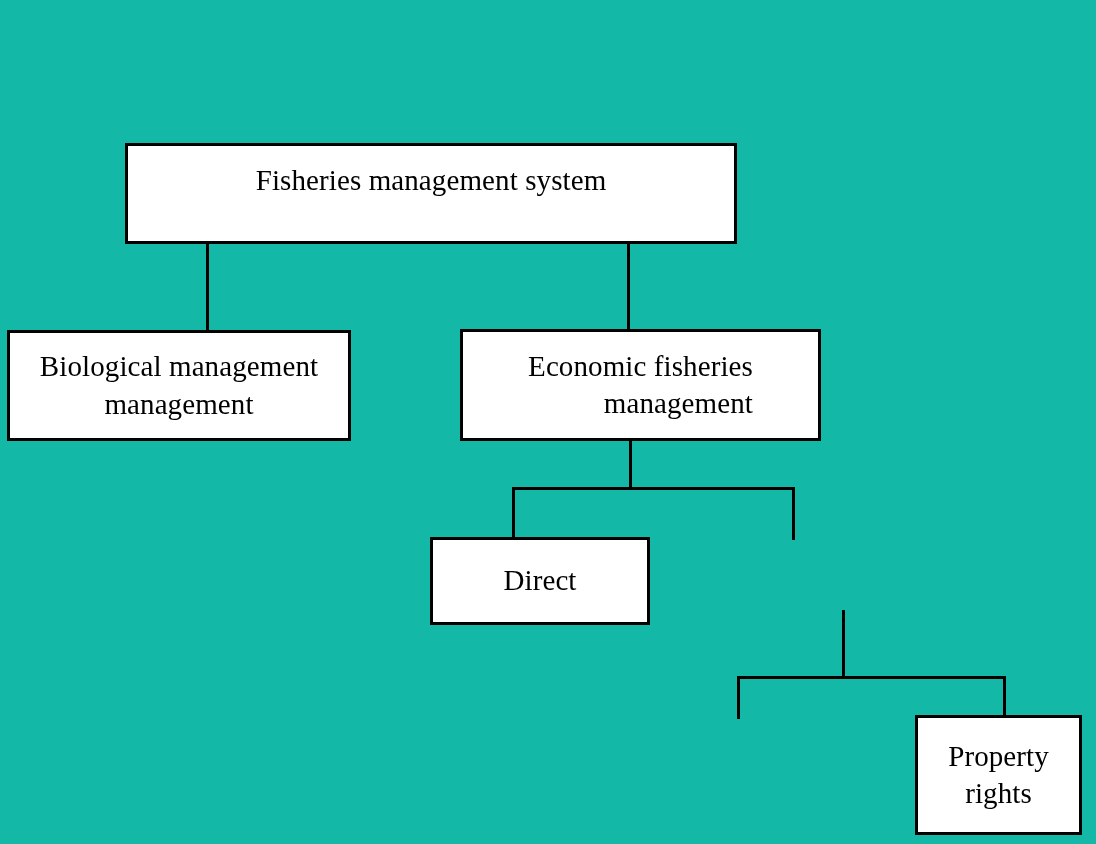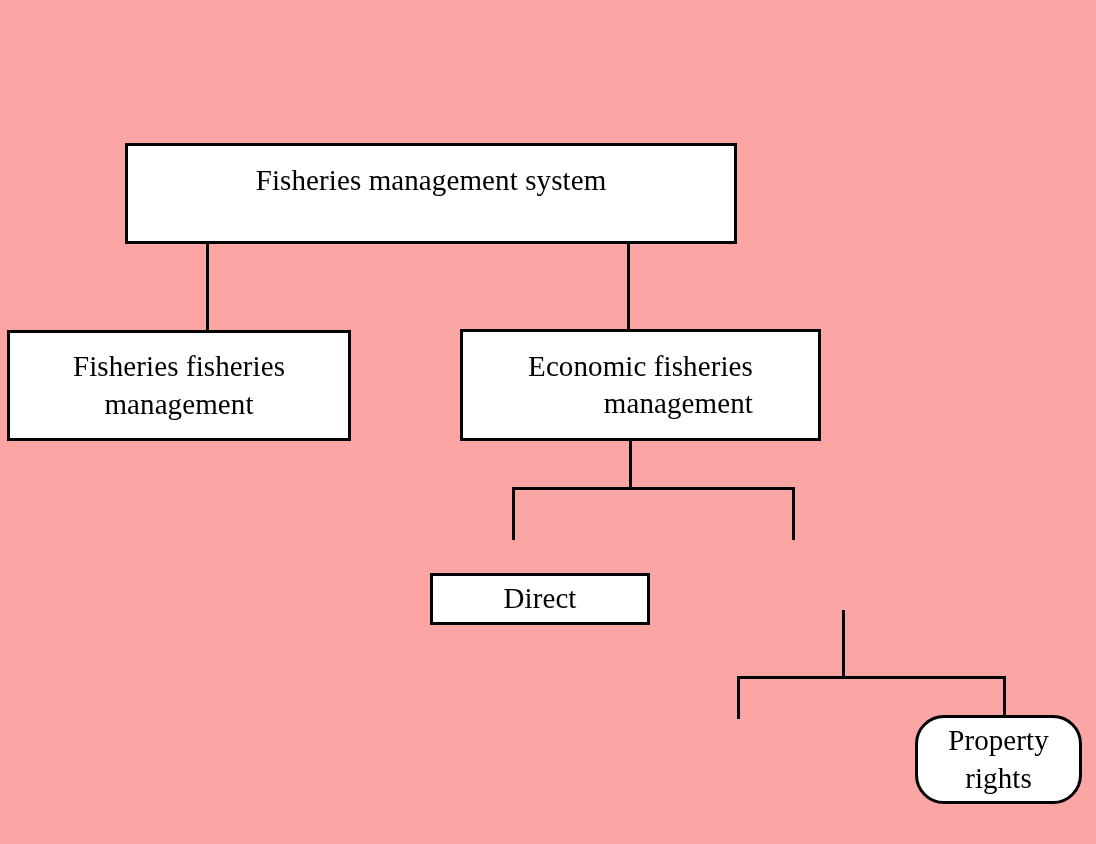"Fisheries management system" #diagram-canvas { background: #fca5a5 -> #14b8a6 }
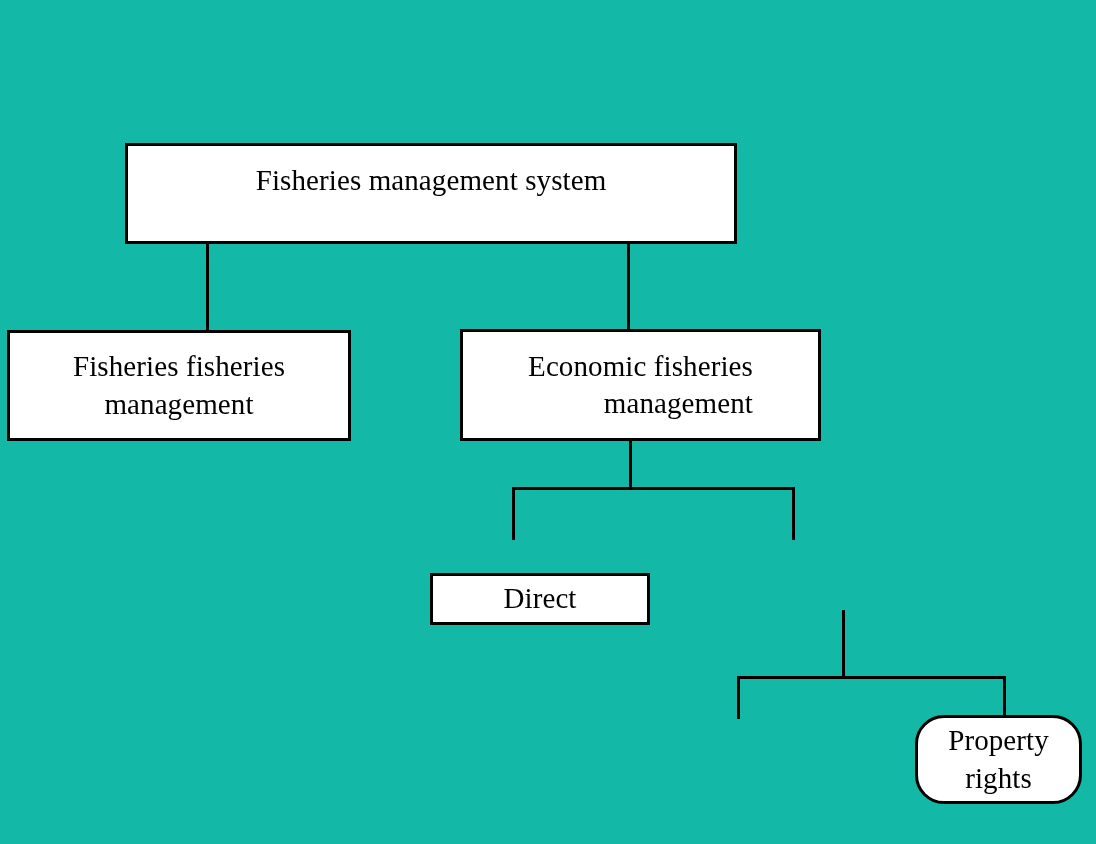"Fisheries fisheries" span.node-label { text: Fisheries fisheries -> Biological management }
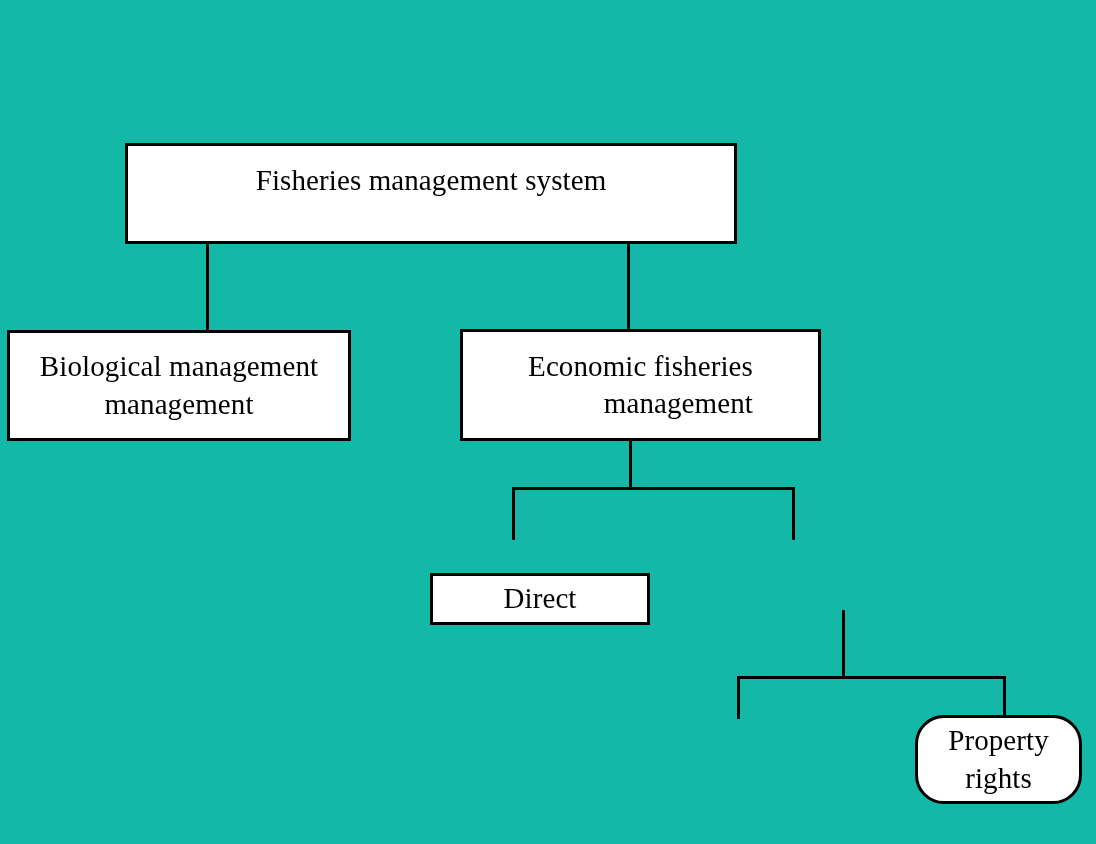"Direct" #node-direct { height: 52px -> 88px; margin-top: 36px -> none }
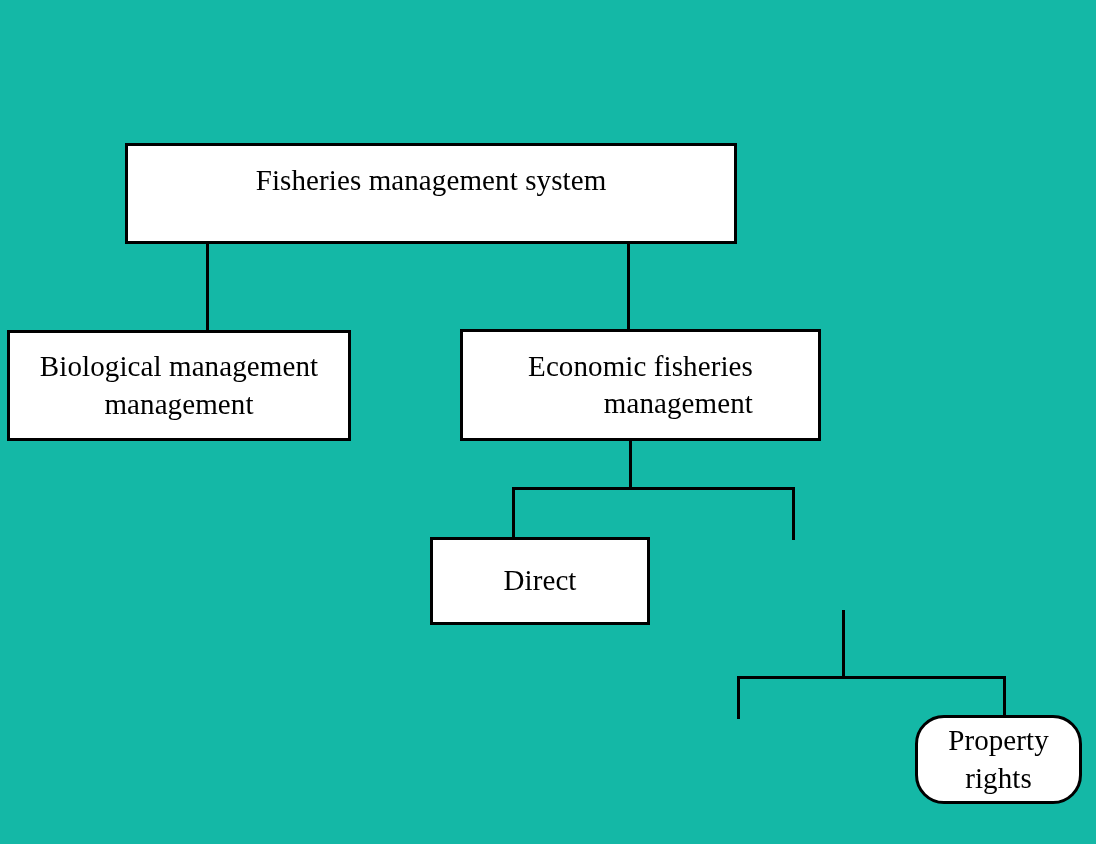"Property" #node-property { border-radius: 29px -> none; height: 89px -> 120px }
